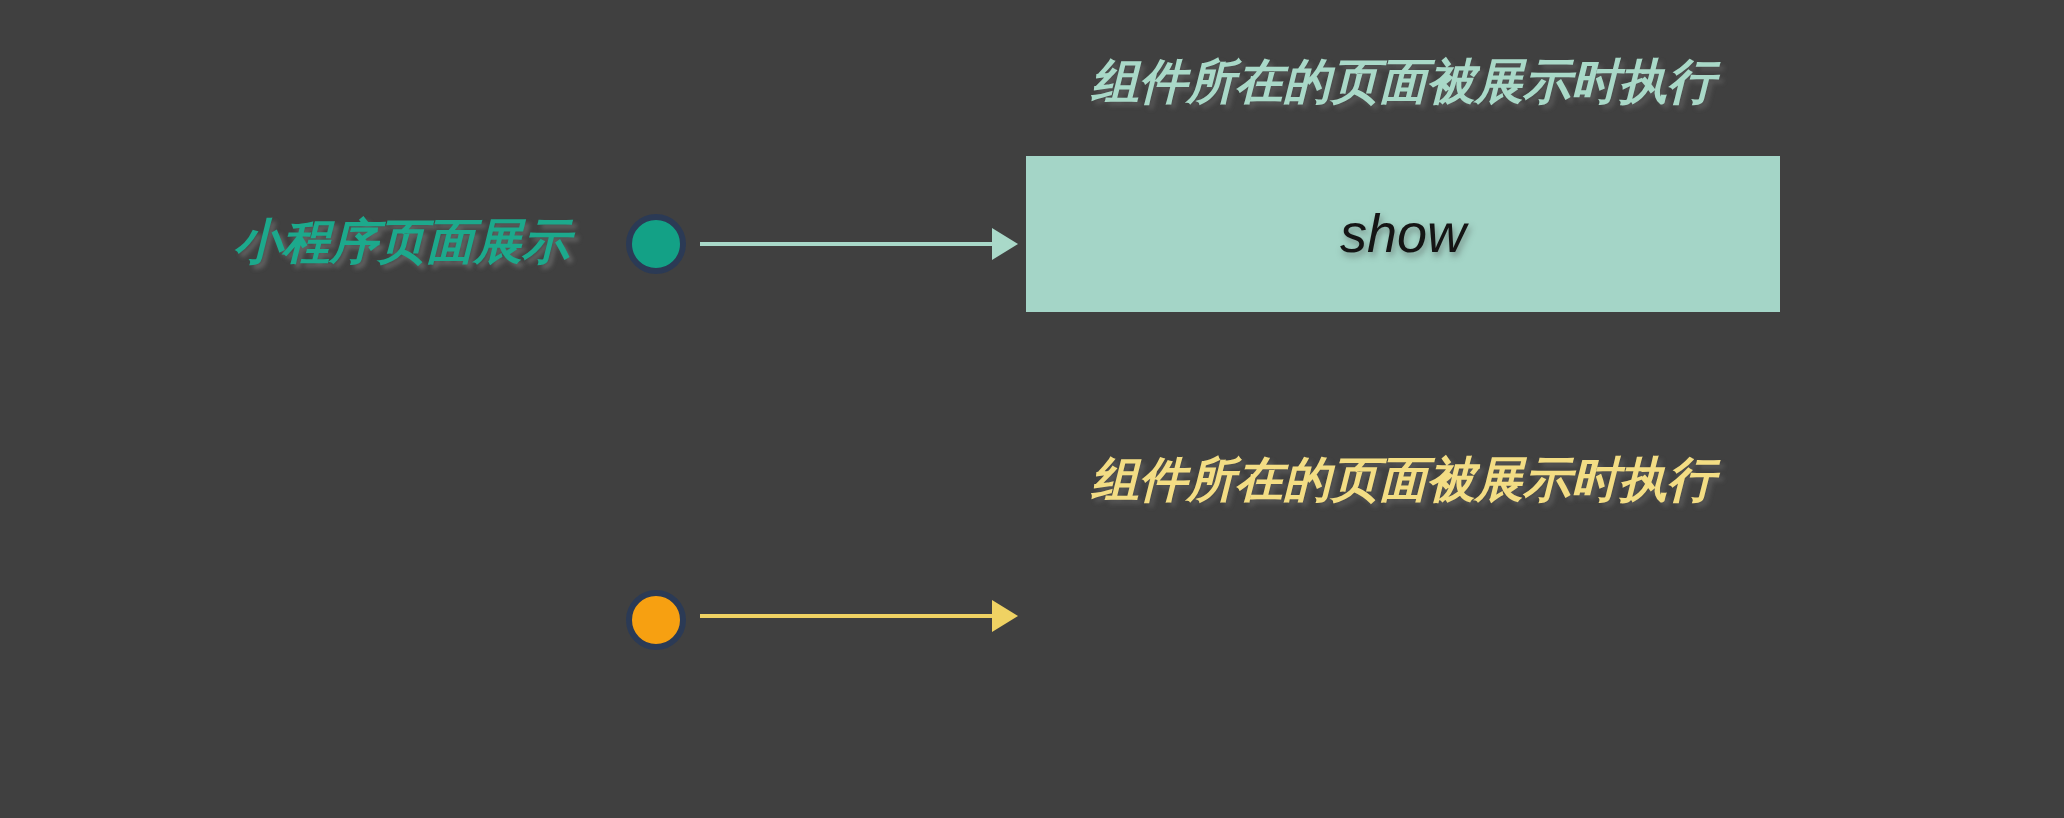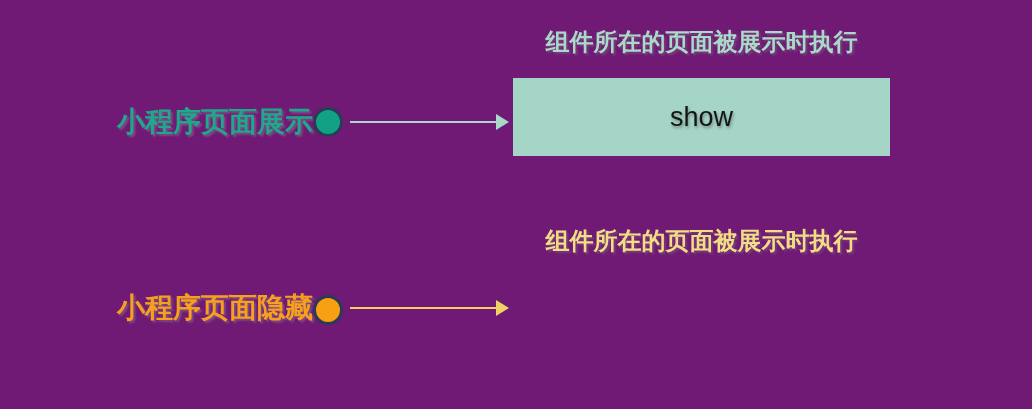"组件所在的页面被展示时执行" .canvas { background: #701a75 -> #404040; font-style: none -> italic }
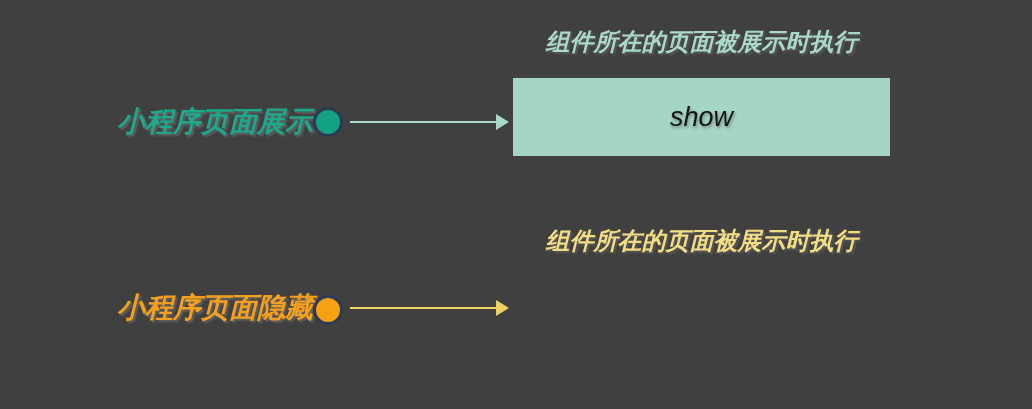"小程序页面展示" .label { font-size: 28px -> 24px }
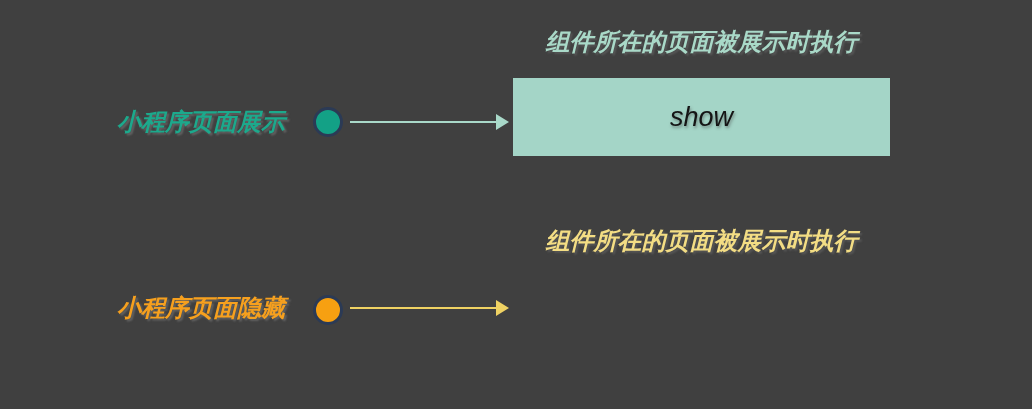"小程序页面隐藏" div.label { html: <div>小程序页面隐藏</div> -> none }
